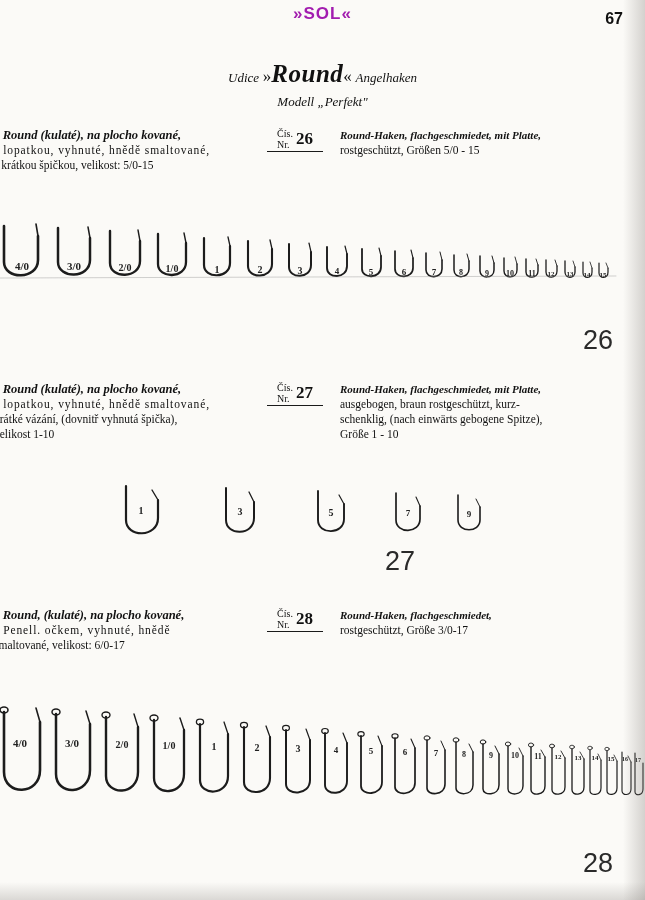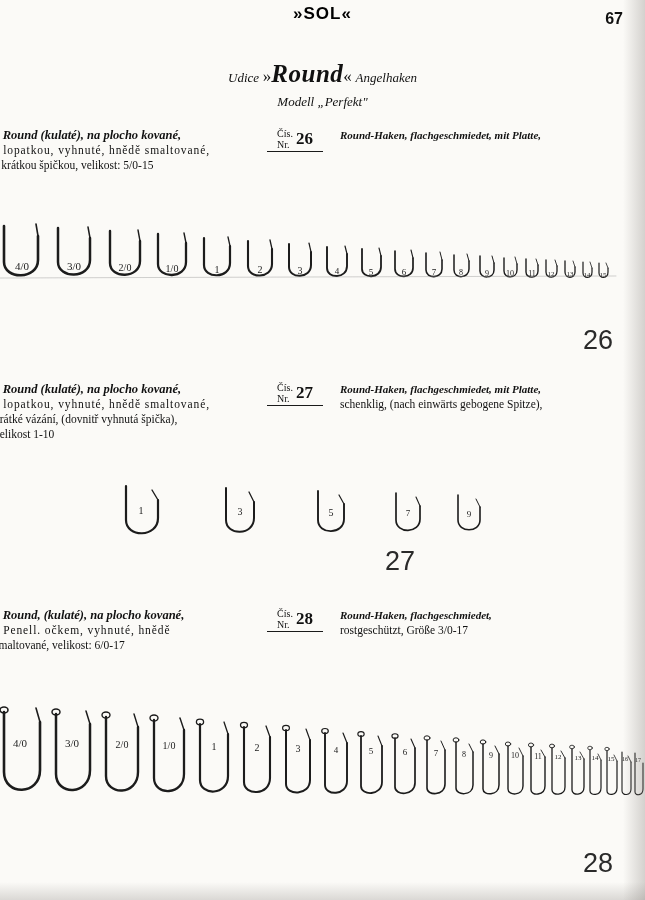"»SOL«" .header-title { color: #000000 -> #a21caf }
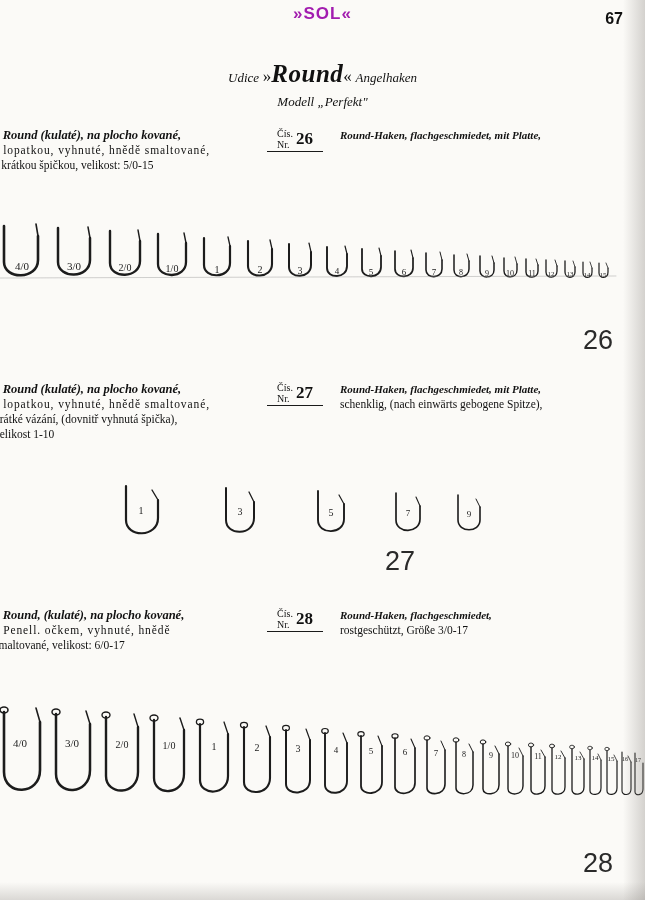"rostgeschützt, Größen 5/0 - 15" div { html: none -> <div>rostgeschützt, Größen 5/0 - 15</div> }
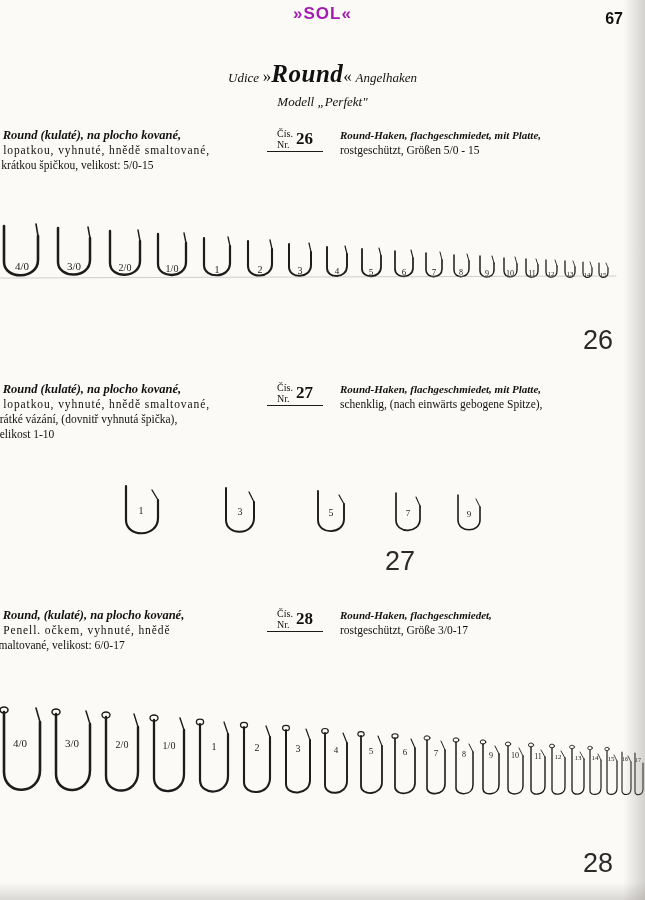"4/0" .hooks { font-weight: none -> bold }
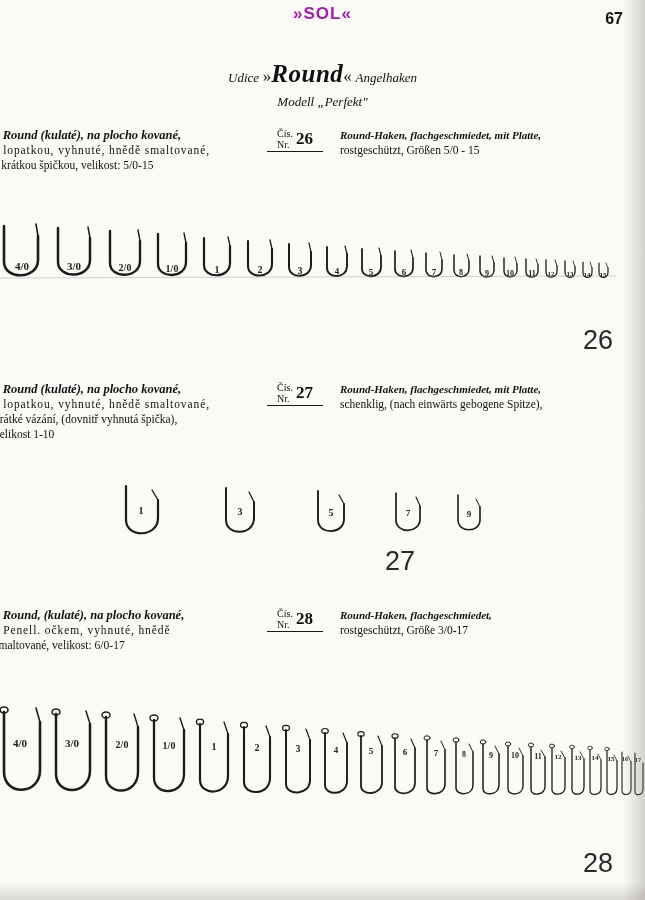"ausgebogen, braun rostgeschützt, kurz-" div { html: none -> <div>ausgebogen, braun rostgeschützt, kurz-</div> }
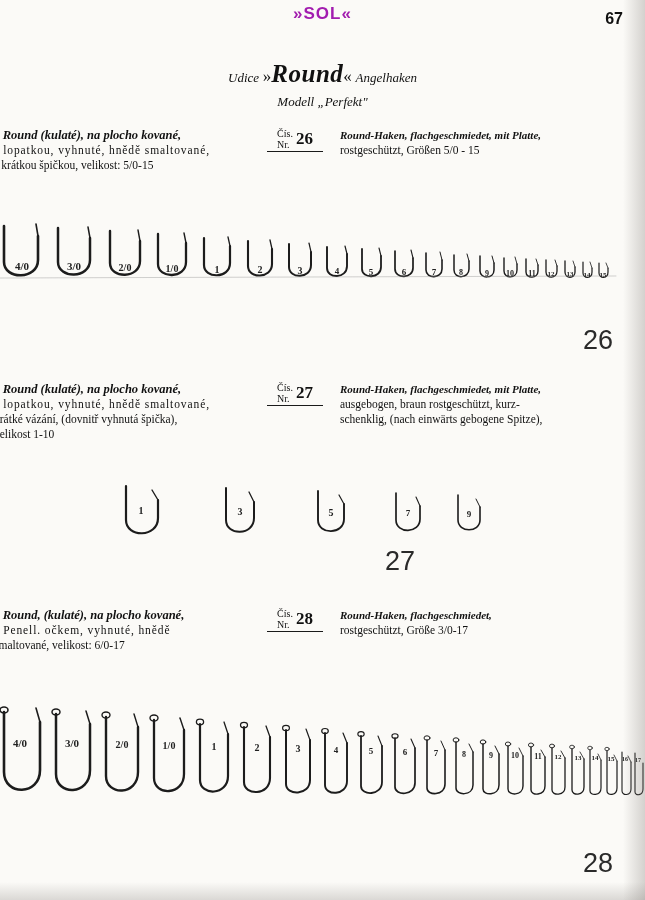"Größe 1 - 10" div { html: none -> <div>Größe 1 - 10</div> }
